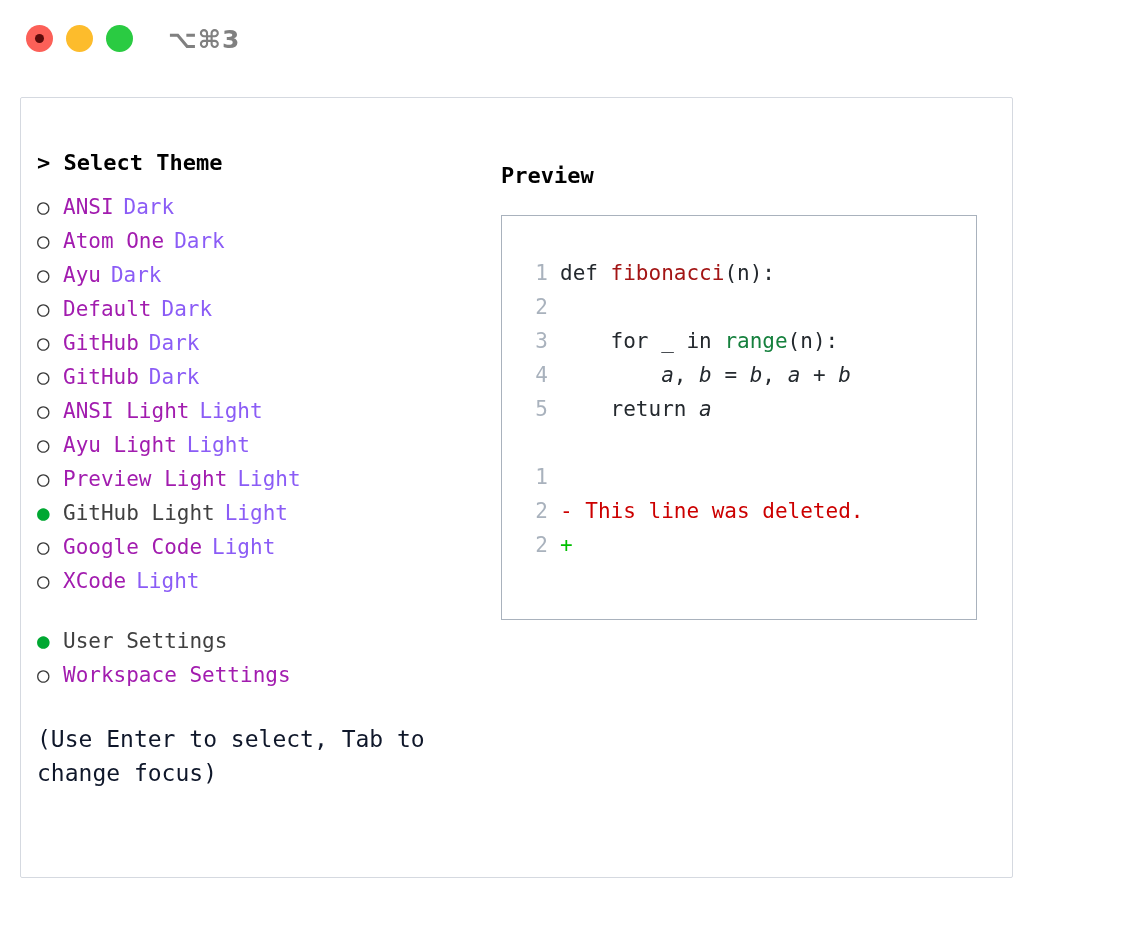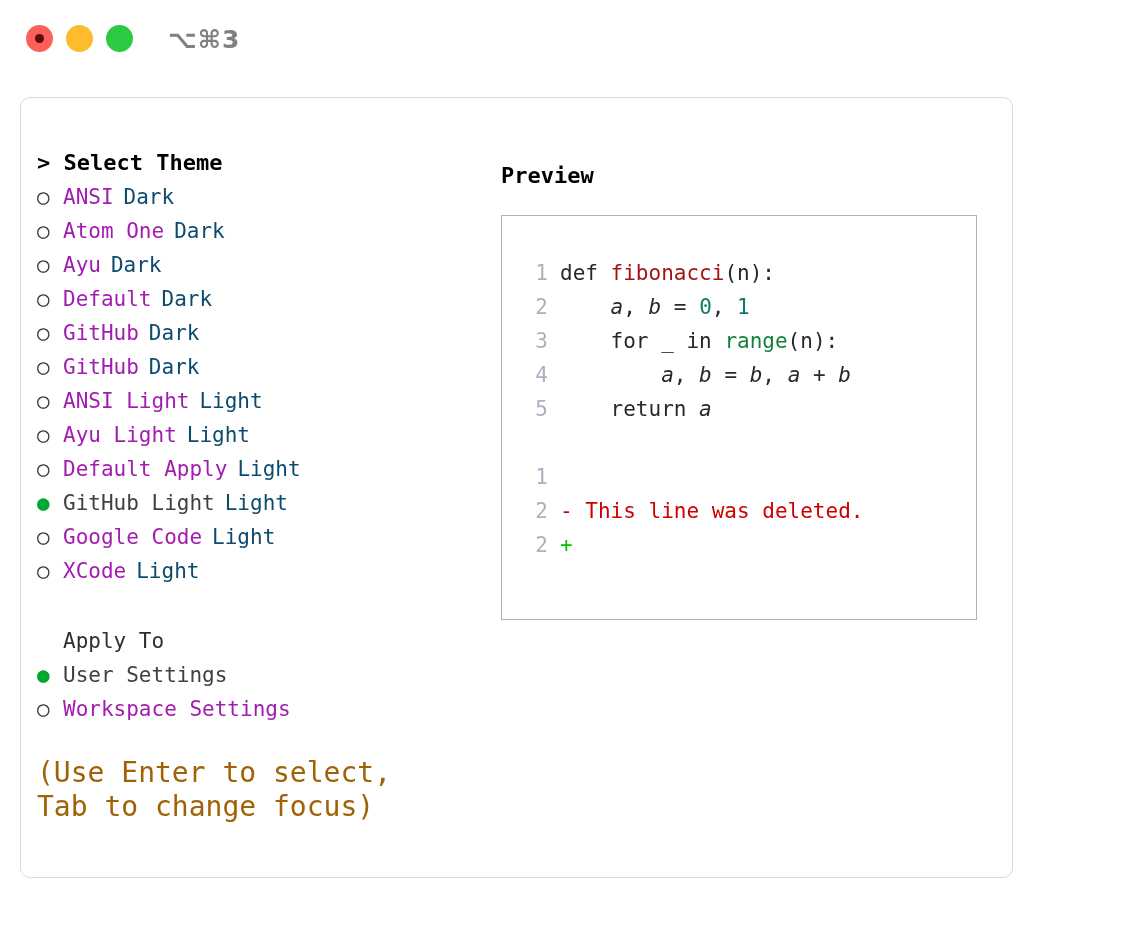"> Select Theme" .panel { border-radius: 10px -> 2px }
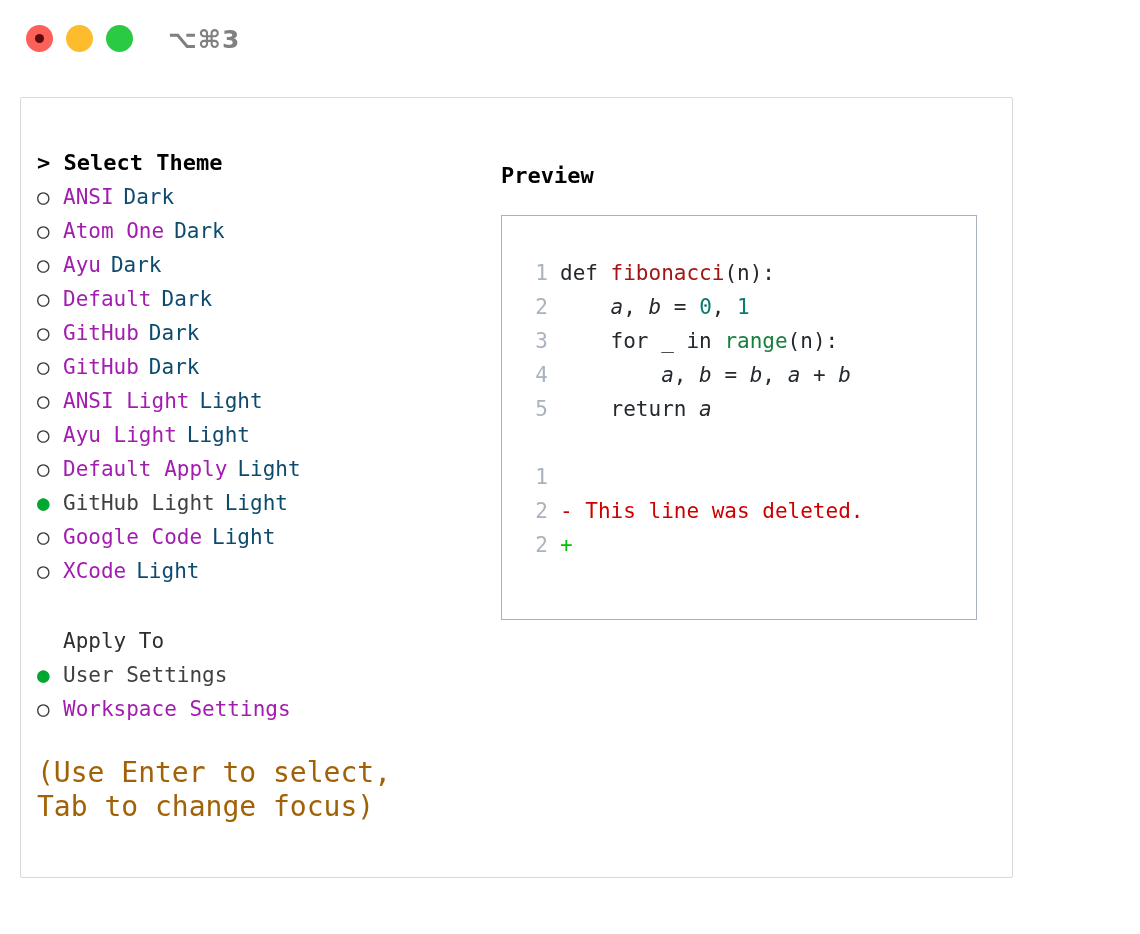"Dark" .row-tag { color: #0c4a6e -> #8b5cf6; margin-top: none -> 10px }
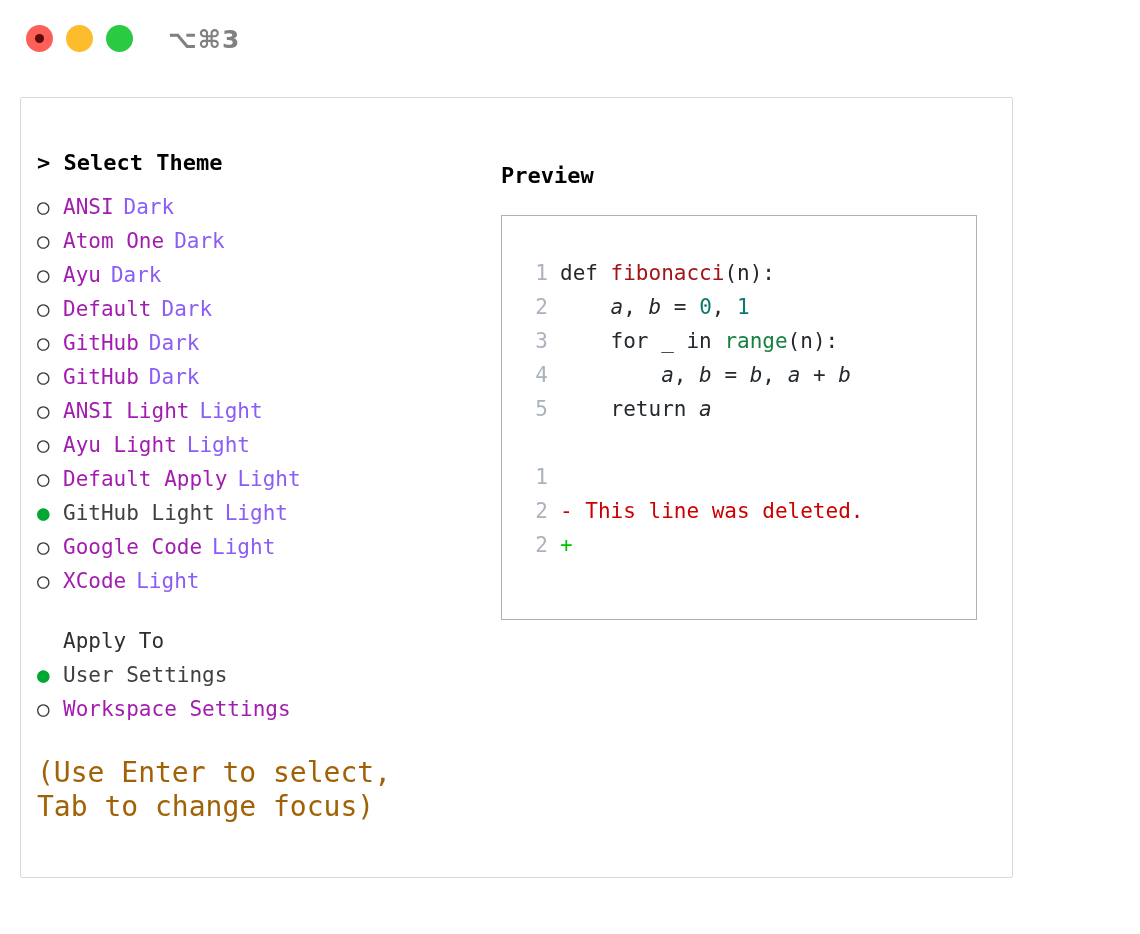"a, b = 0, 1" span.code-txt { html: <span><span> </span><span>a</span><span>, </span><span>b</span><span> = </span><span>0</span><span>, </span><span>1</span></span> -> none }
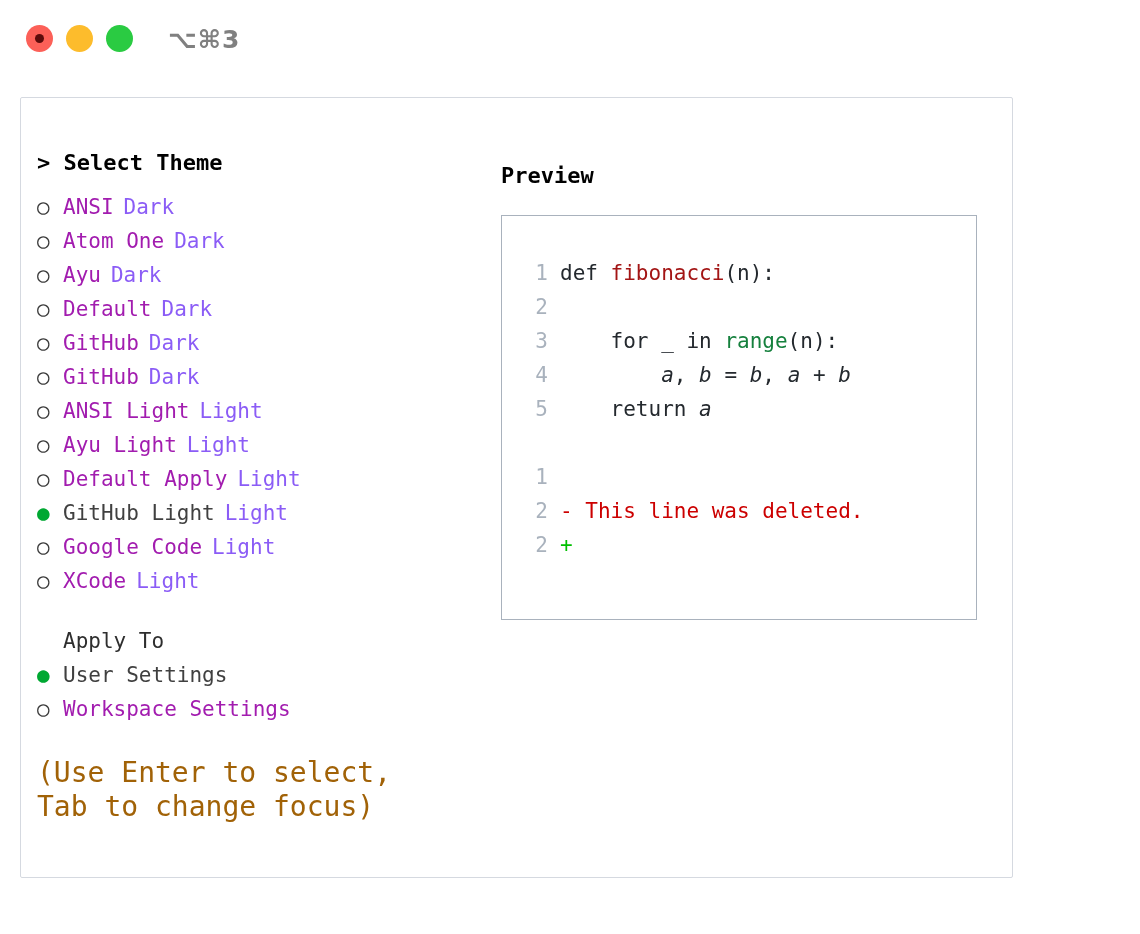"Default Apply" span.row-label { text: Default Apply -> Preview Light }
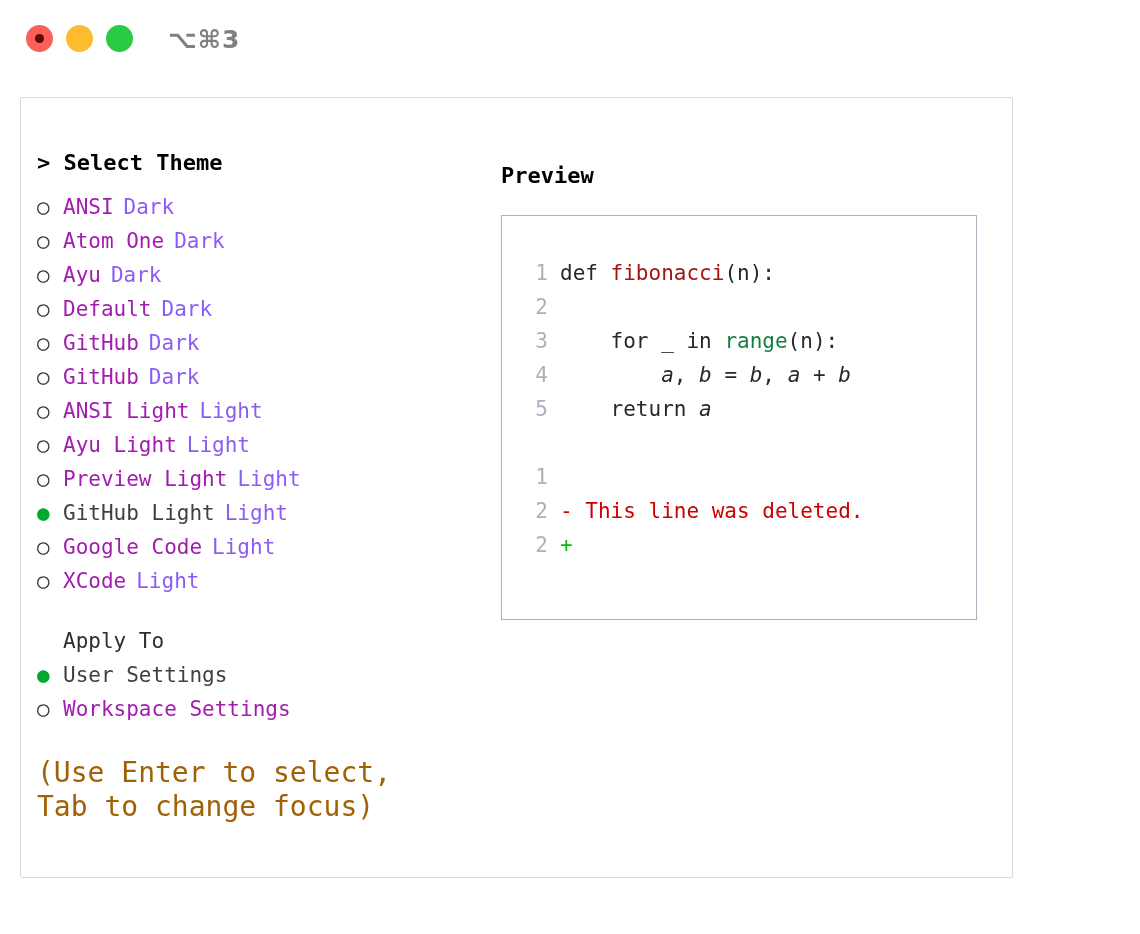"Apply To" div.apply-head { html: <div>Apply To</div> -> none }
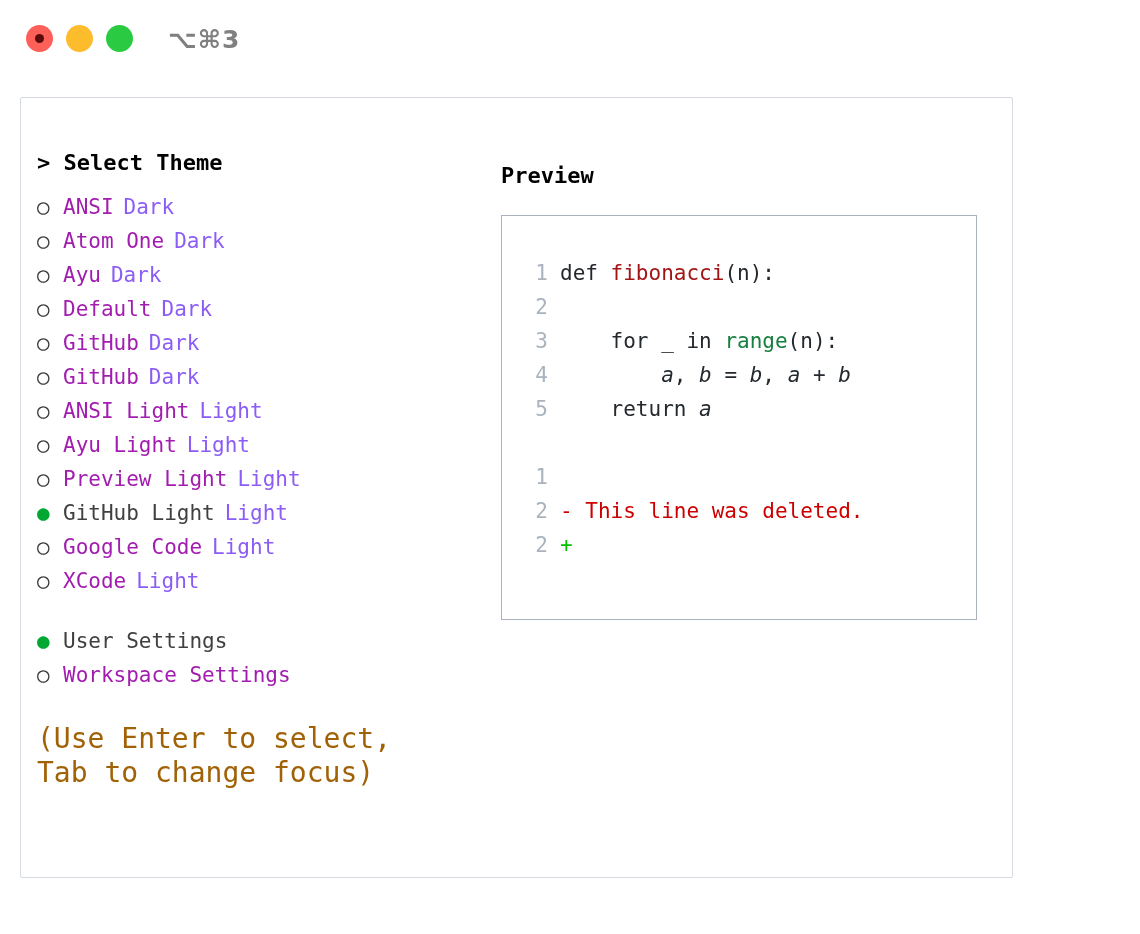"(Use Enter to select, Tab" .hint { color: #a16207 -> #0f172a; font-size: 28px -> 23px }
